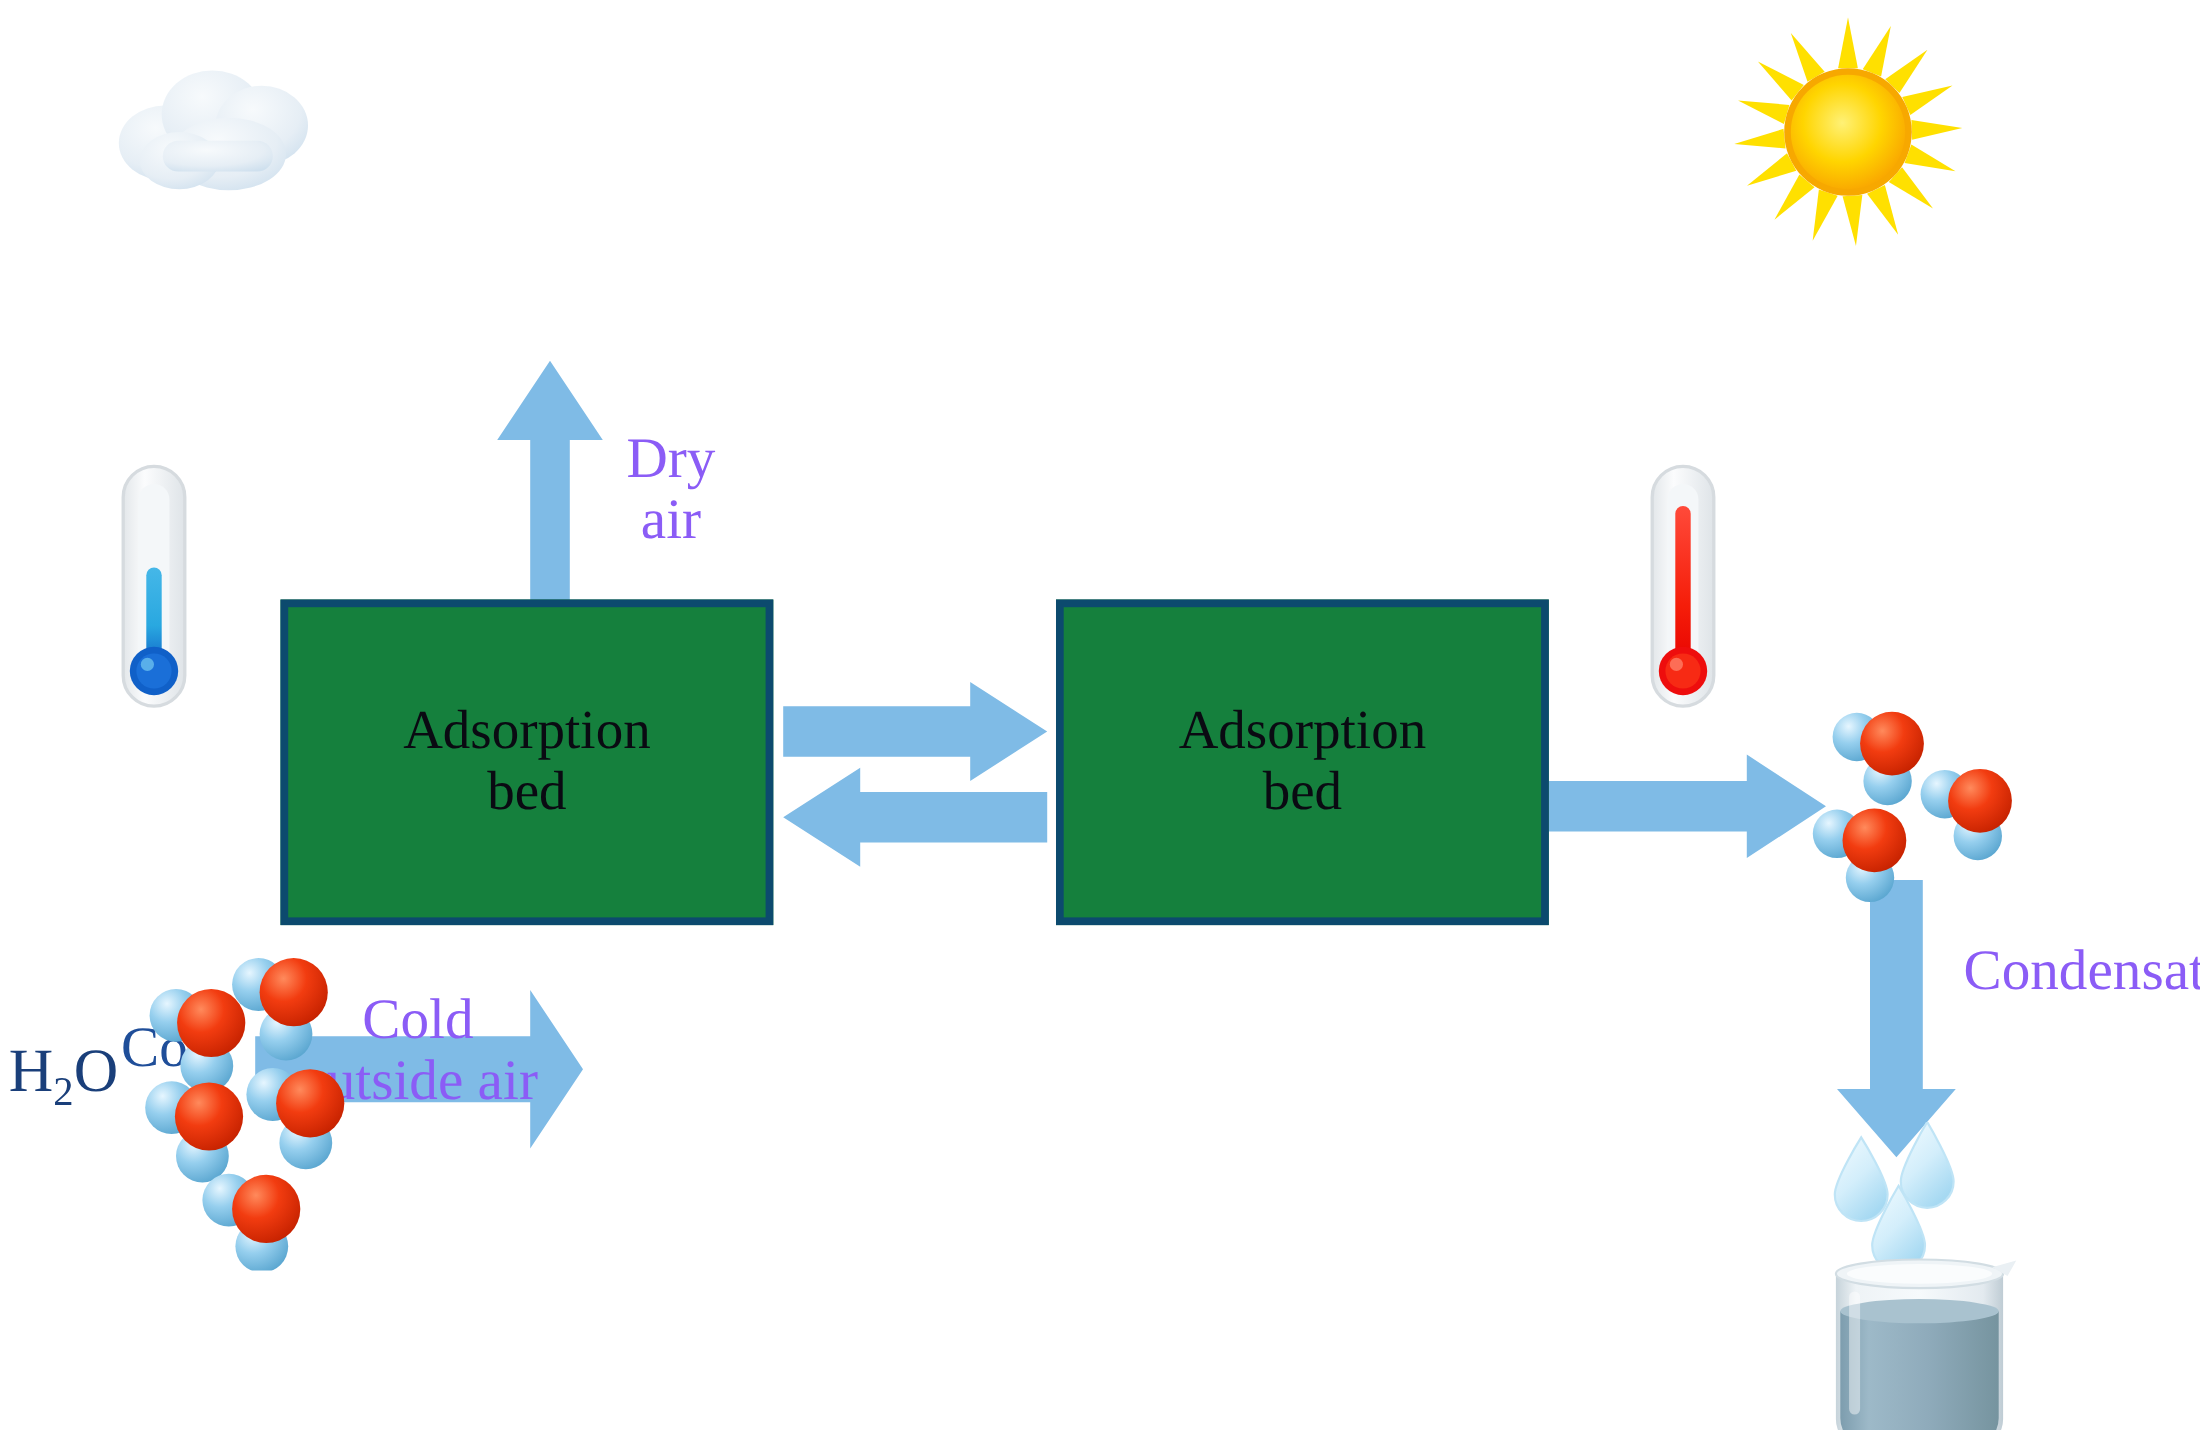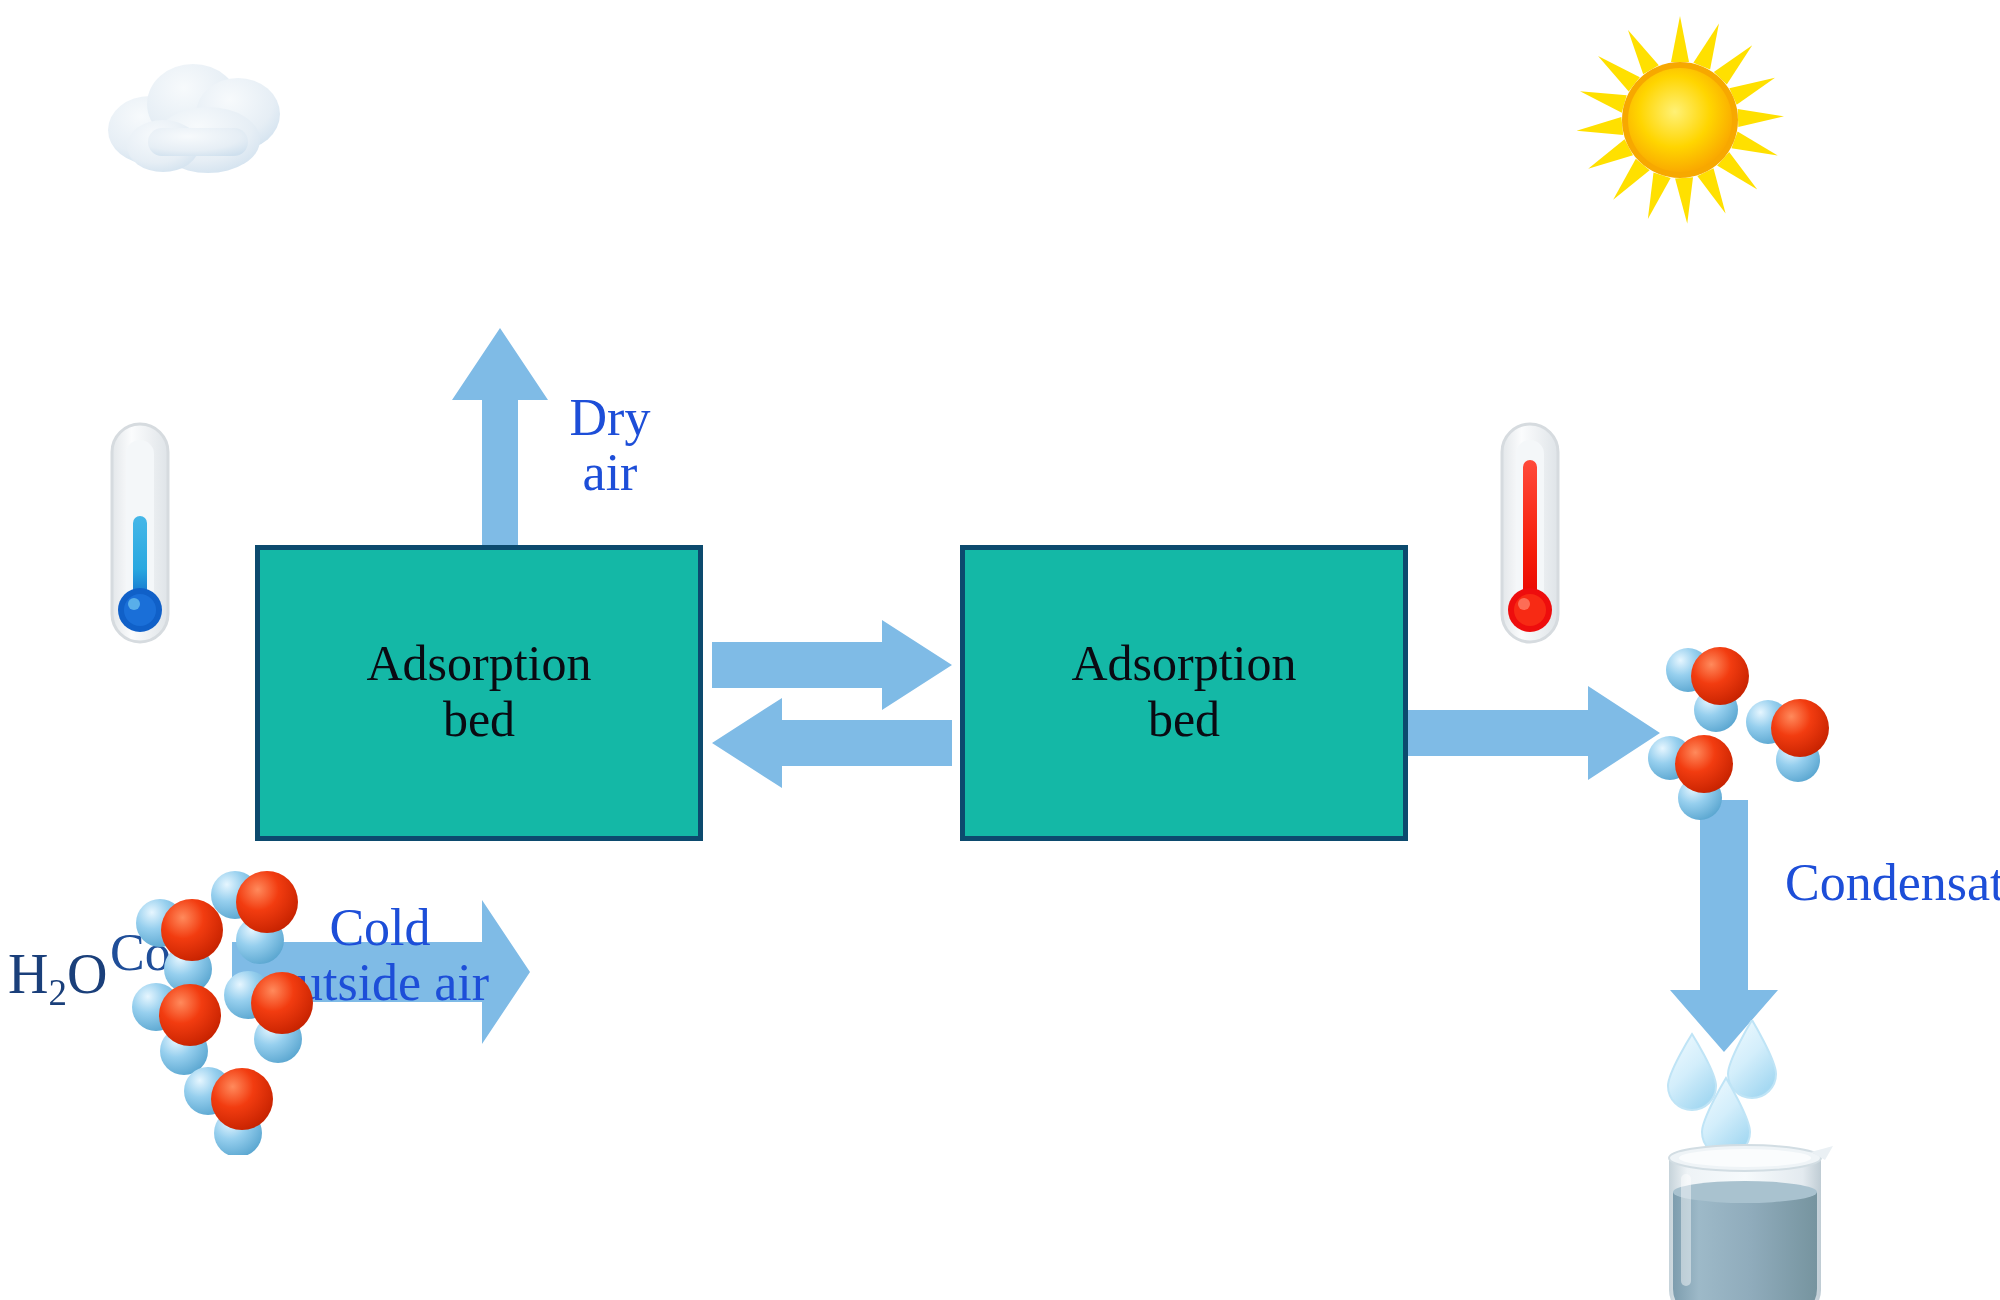"Dry" .label { color: #1d4ed8 -> #8b5cf6 }
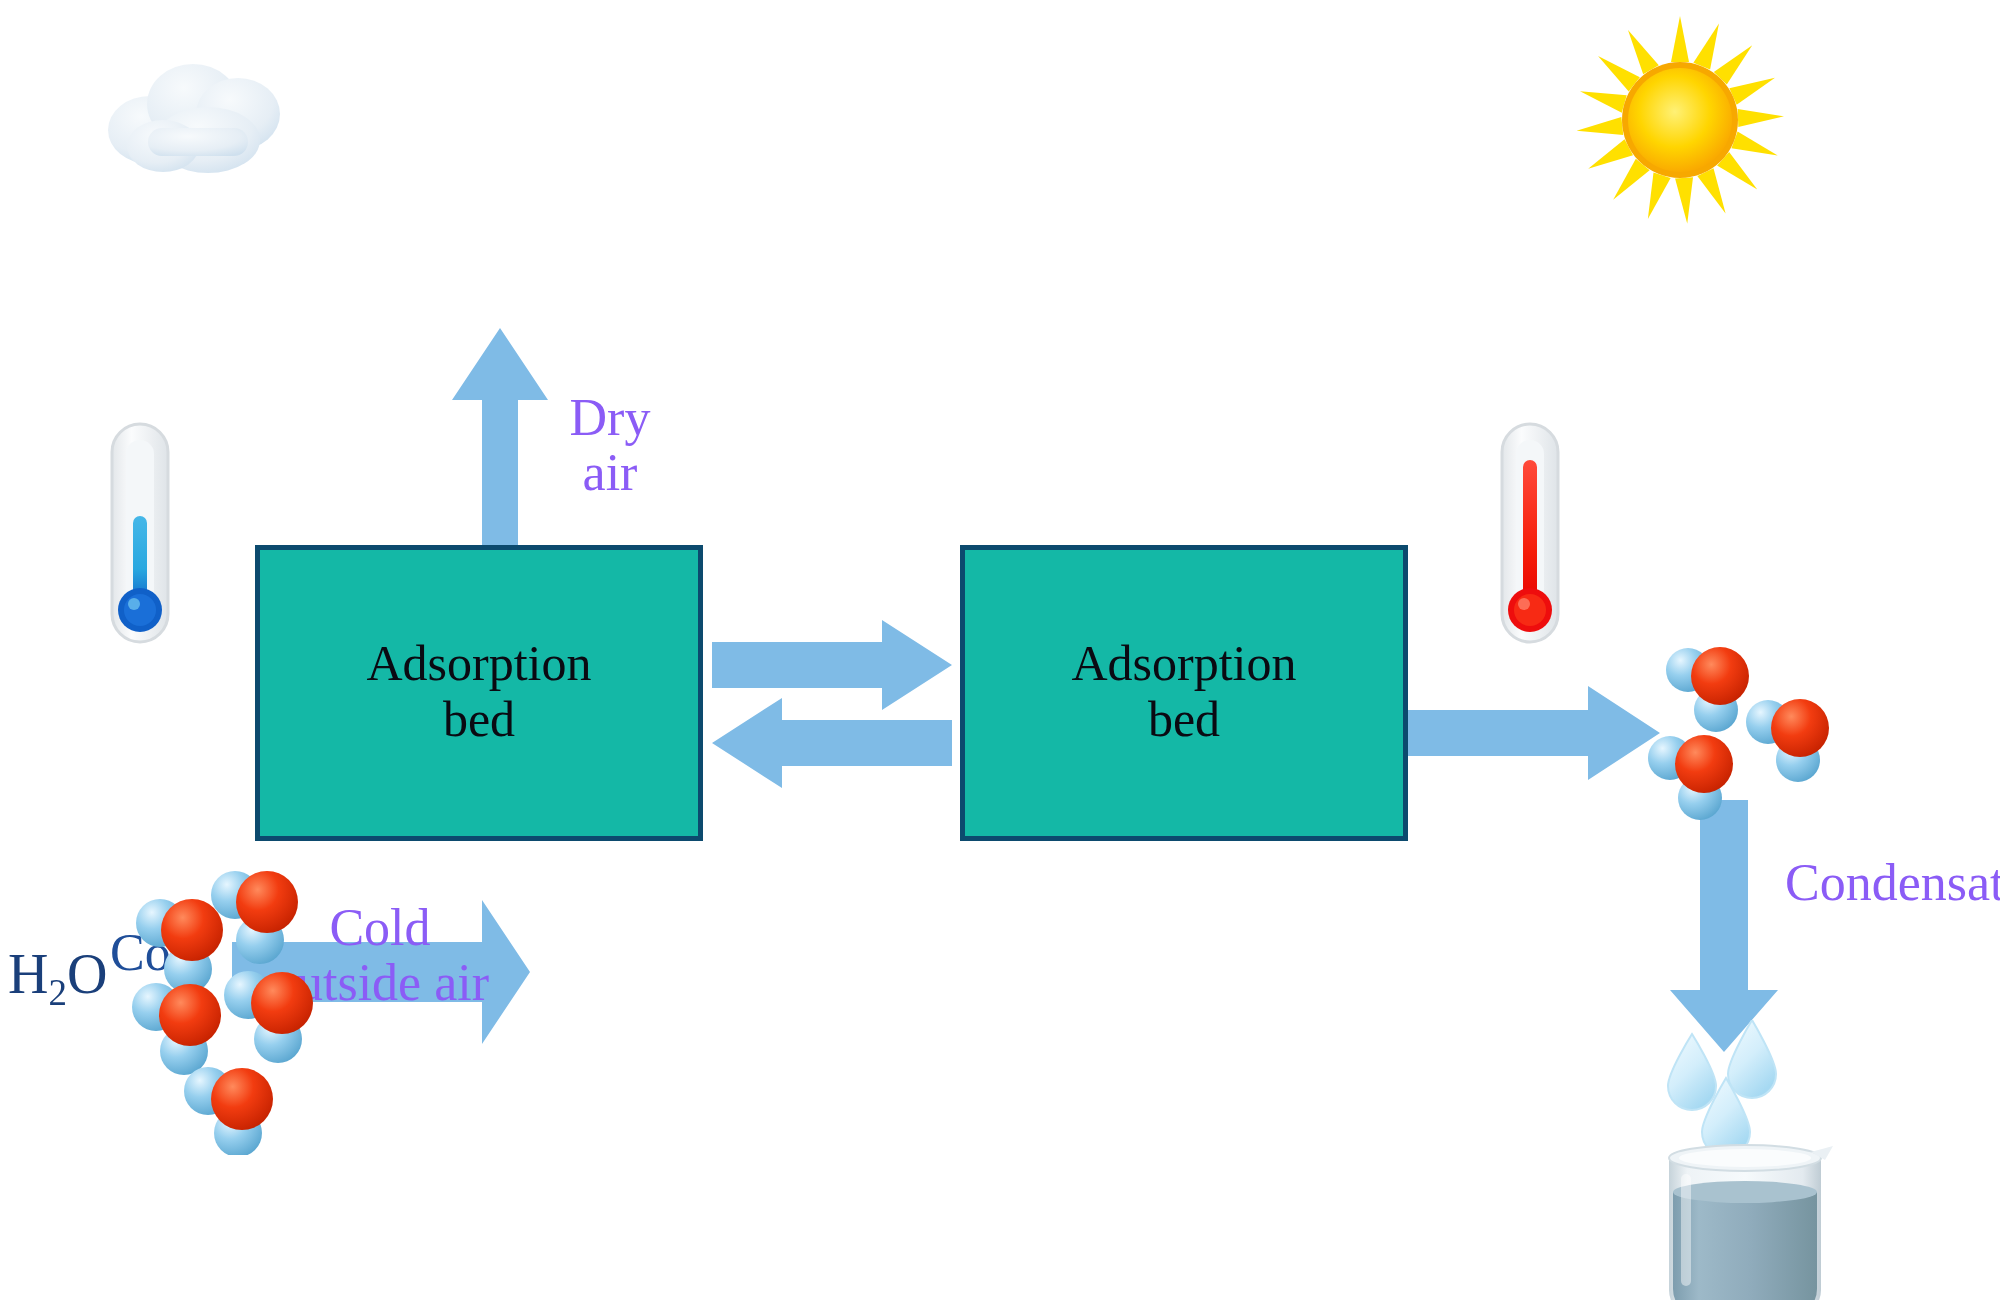"Adsorption" .bed { background: #14b8a6 -> #15803d; border: 5px solid #0c4a6e -> 7px solid #0c4a6e }
